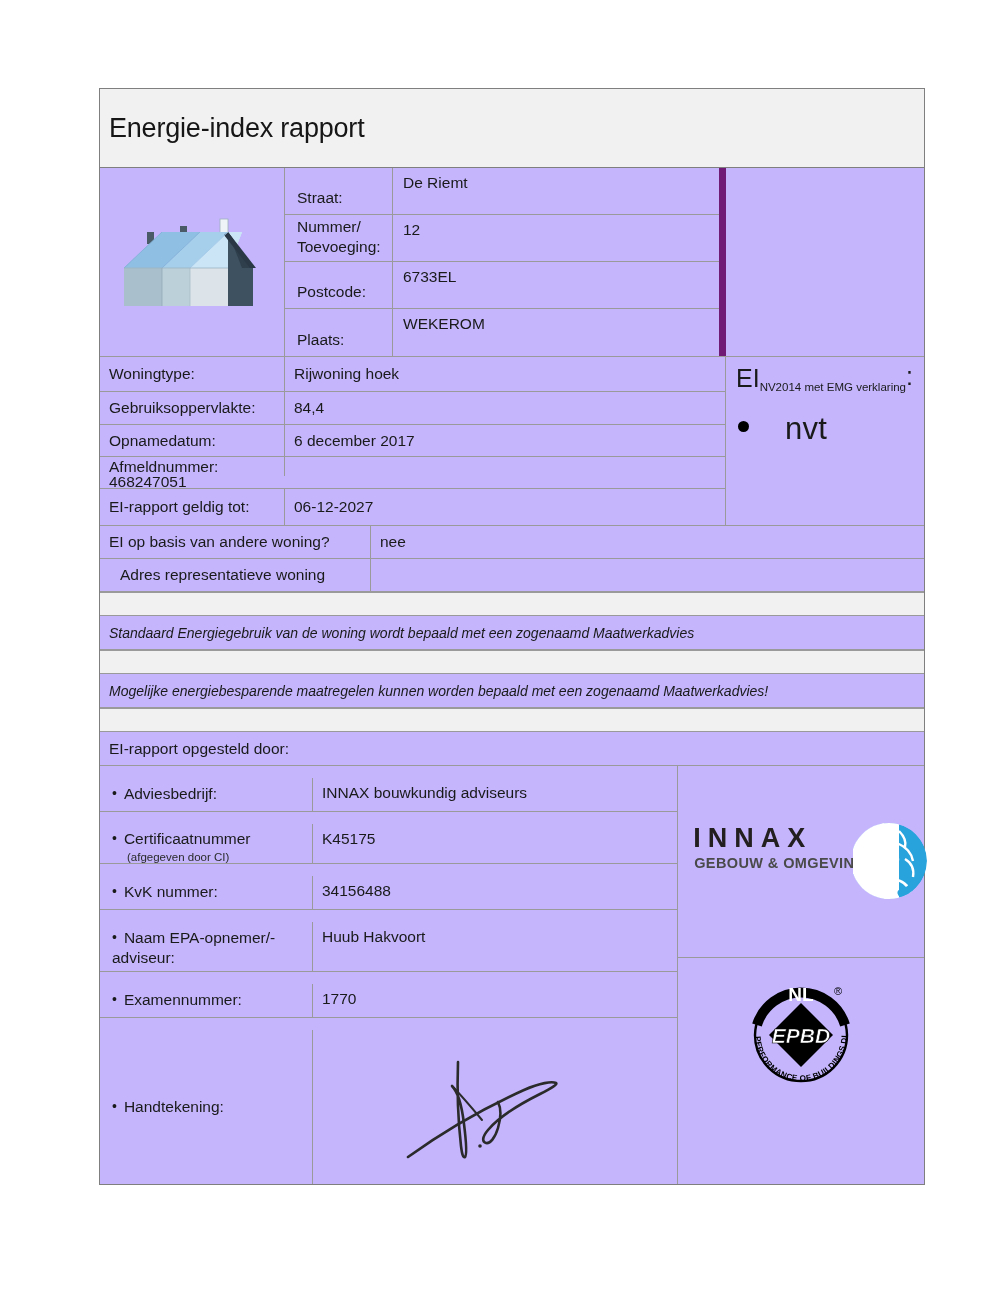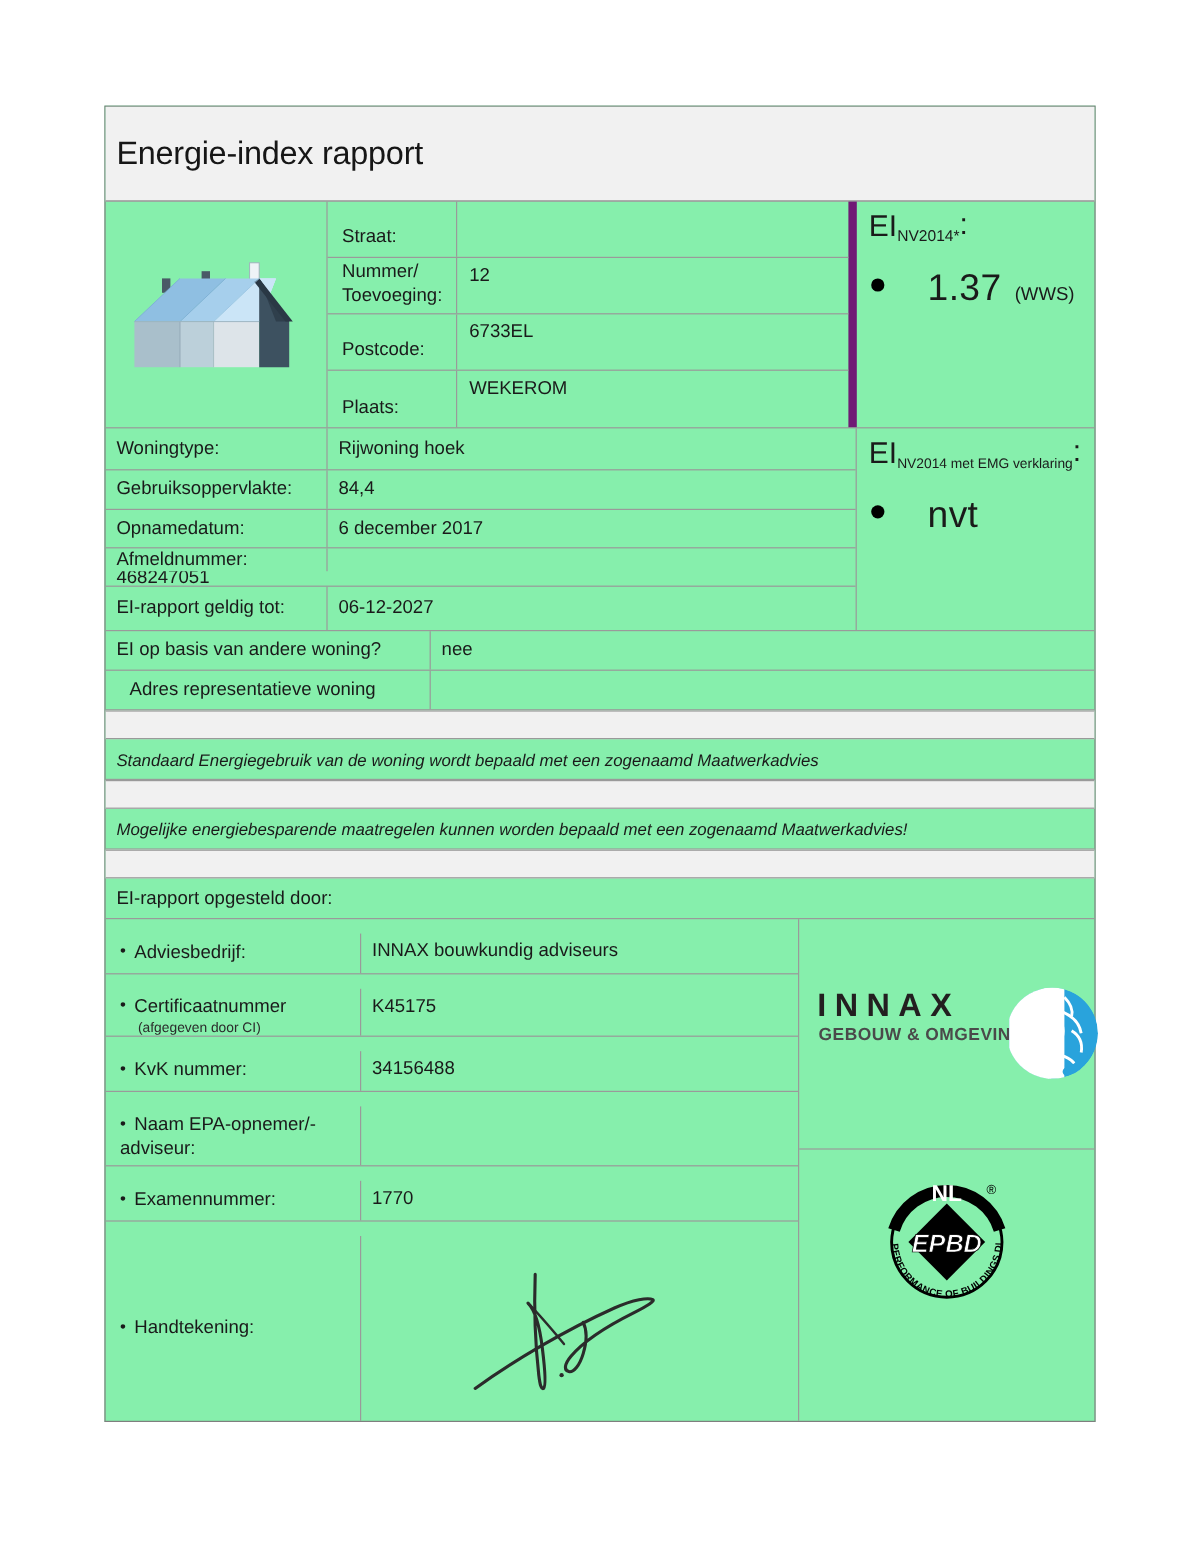"Energie-index rapport" .report { background: #86efac -> #c4b5fd; left: 87px -> 99px }
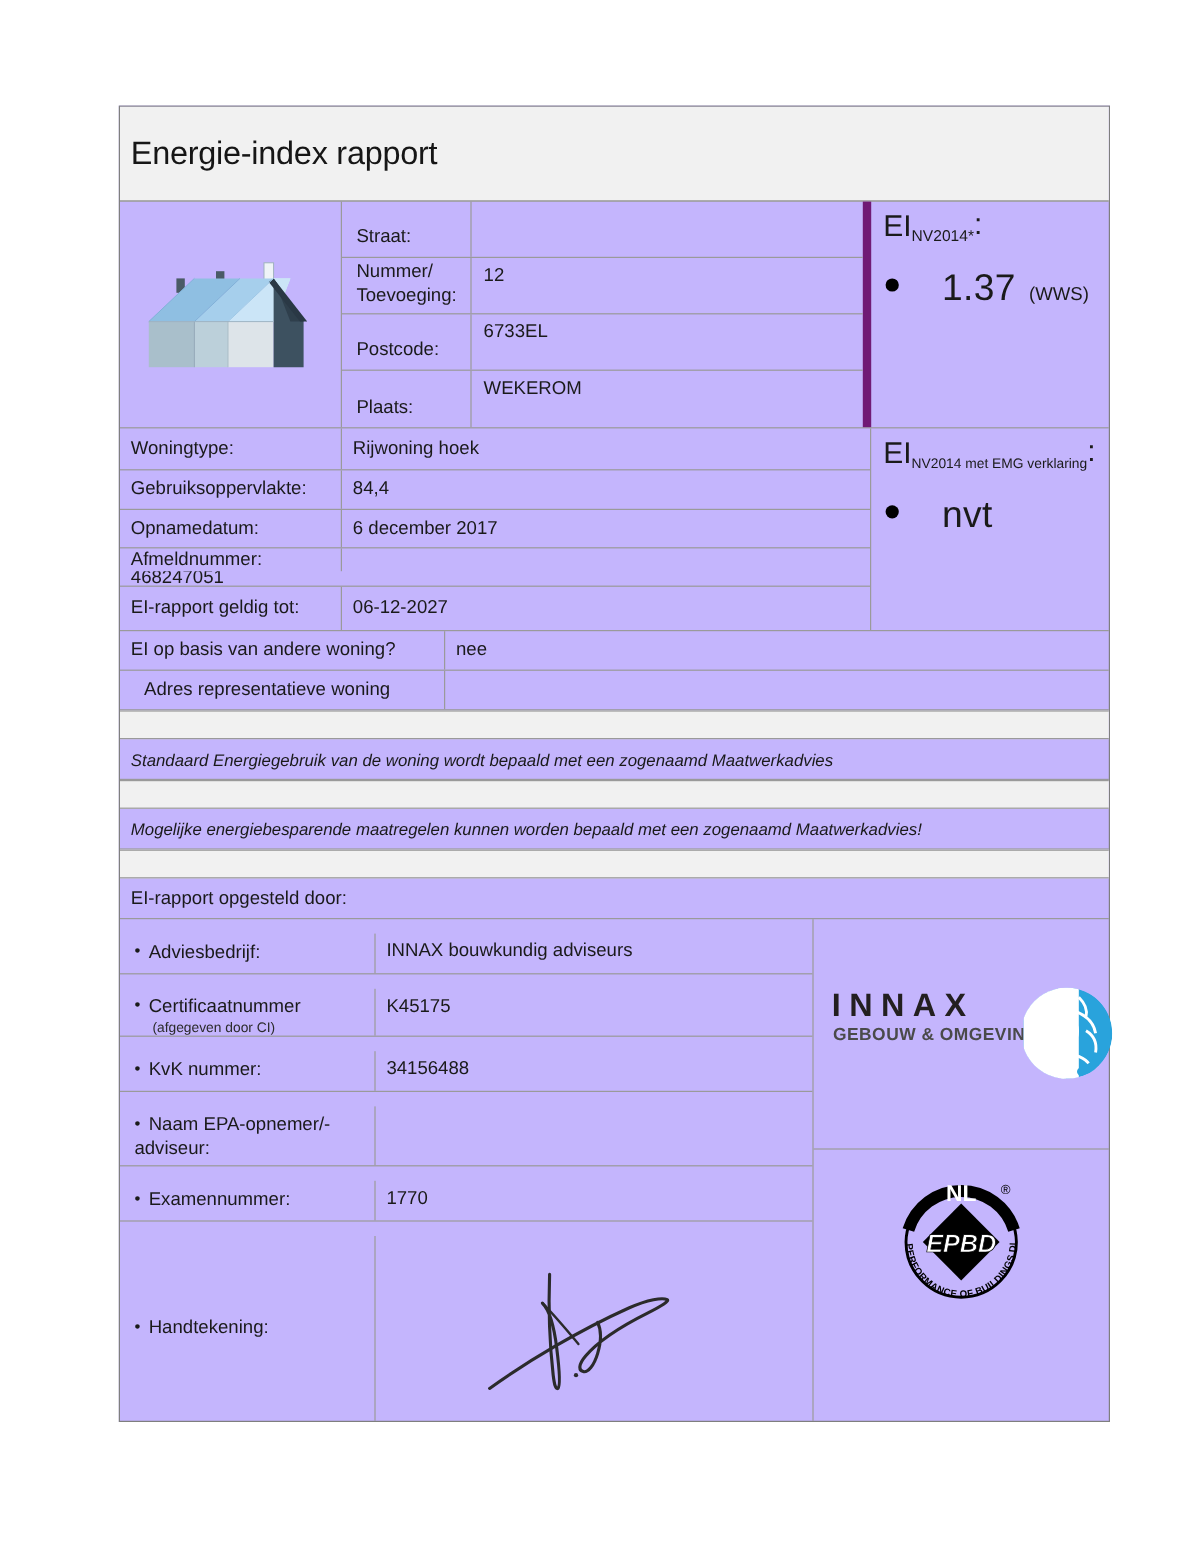"De Riemt" div.addr-value { html: none -> <div>De Riemt</div> }
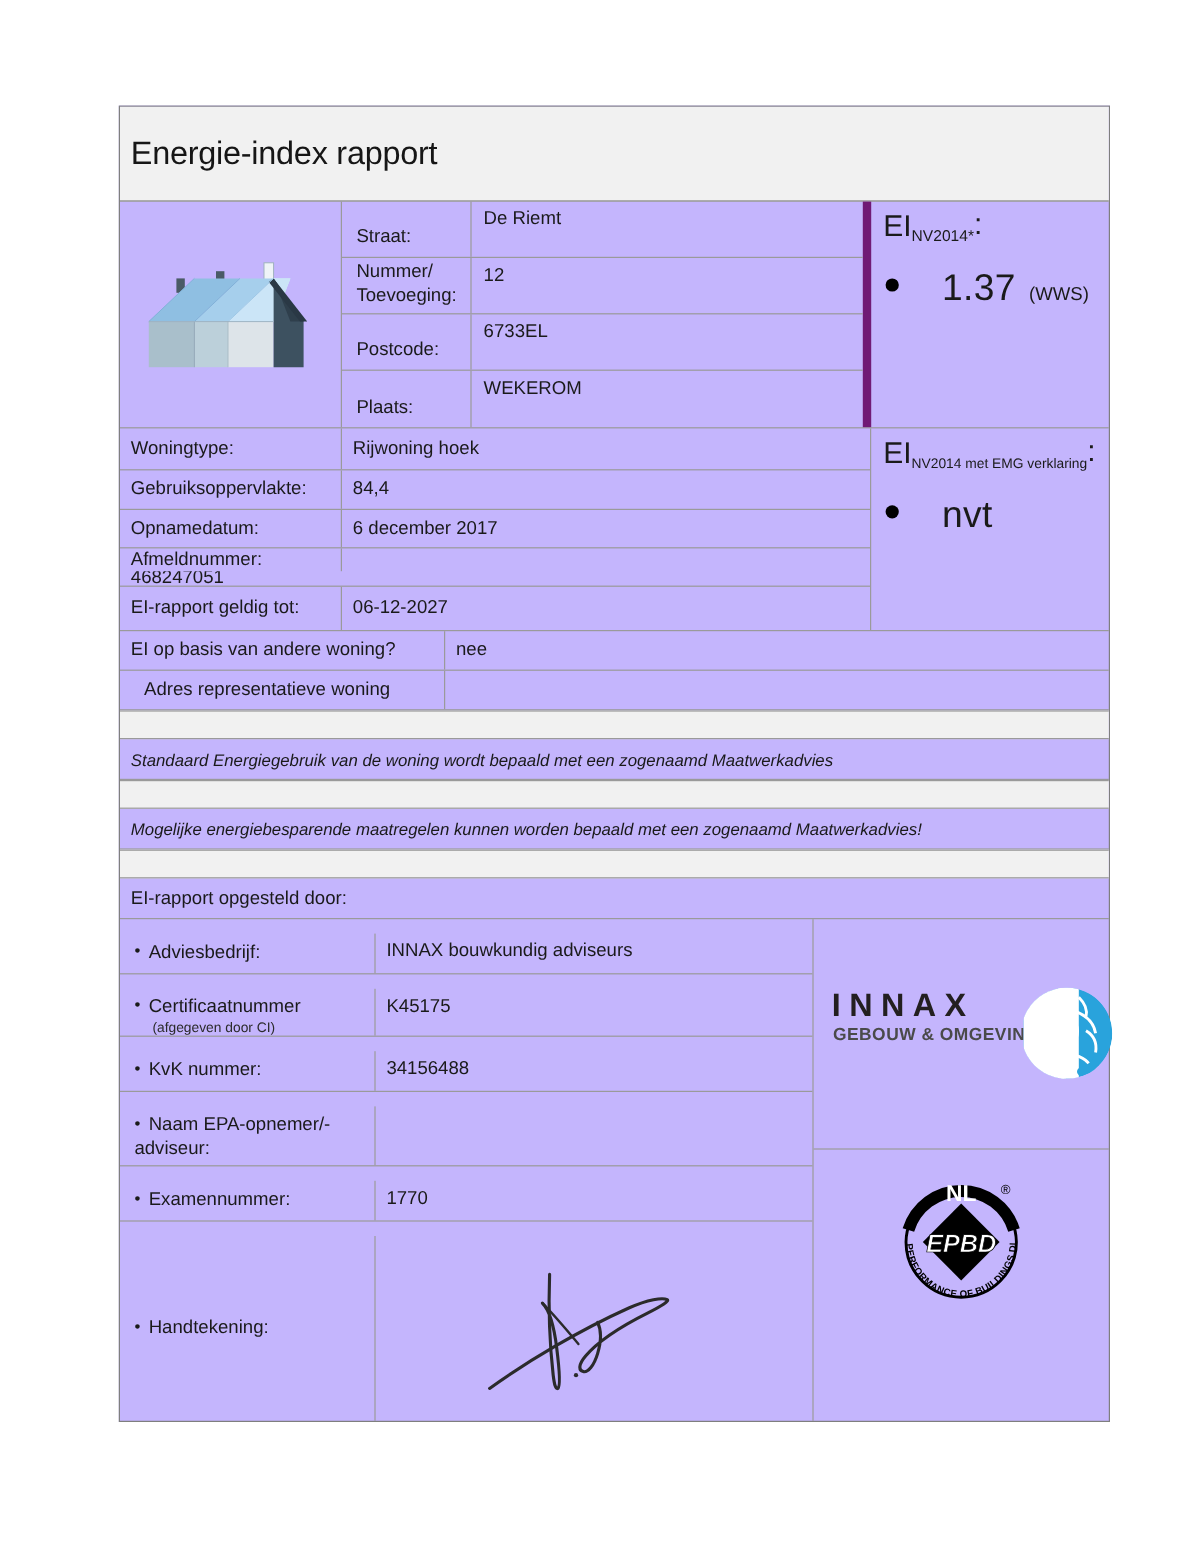"EINV2014*:" div.ei-col { html: <div> <div> <div><span>EI</span><span>NV2014*</span><span>:</span></div> <div> <span></span> <span>1.37</span> <span>(WWS)</span> </div> </div> </div> -> none }
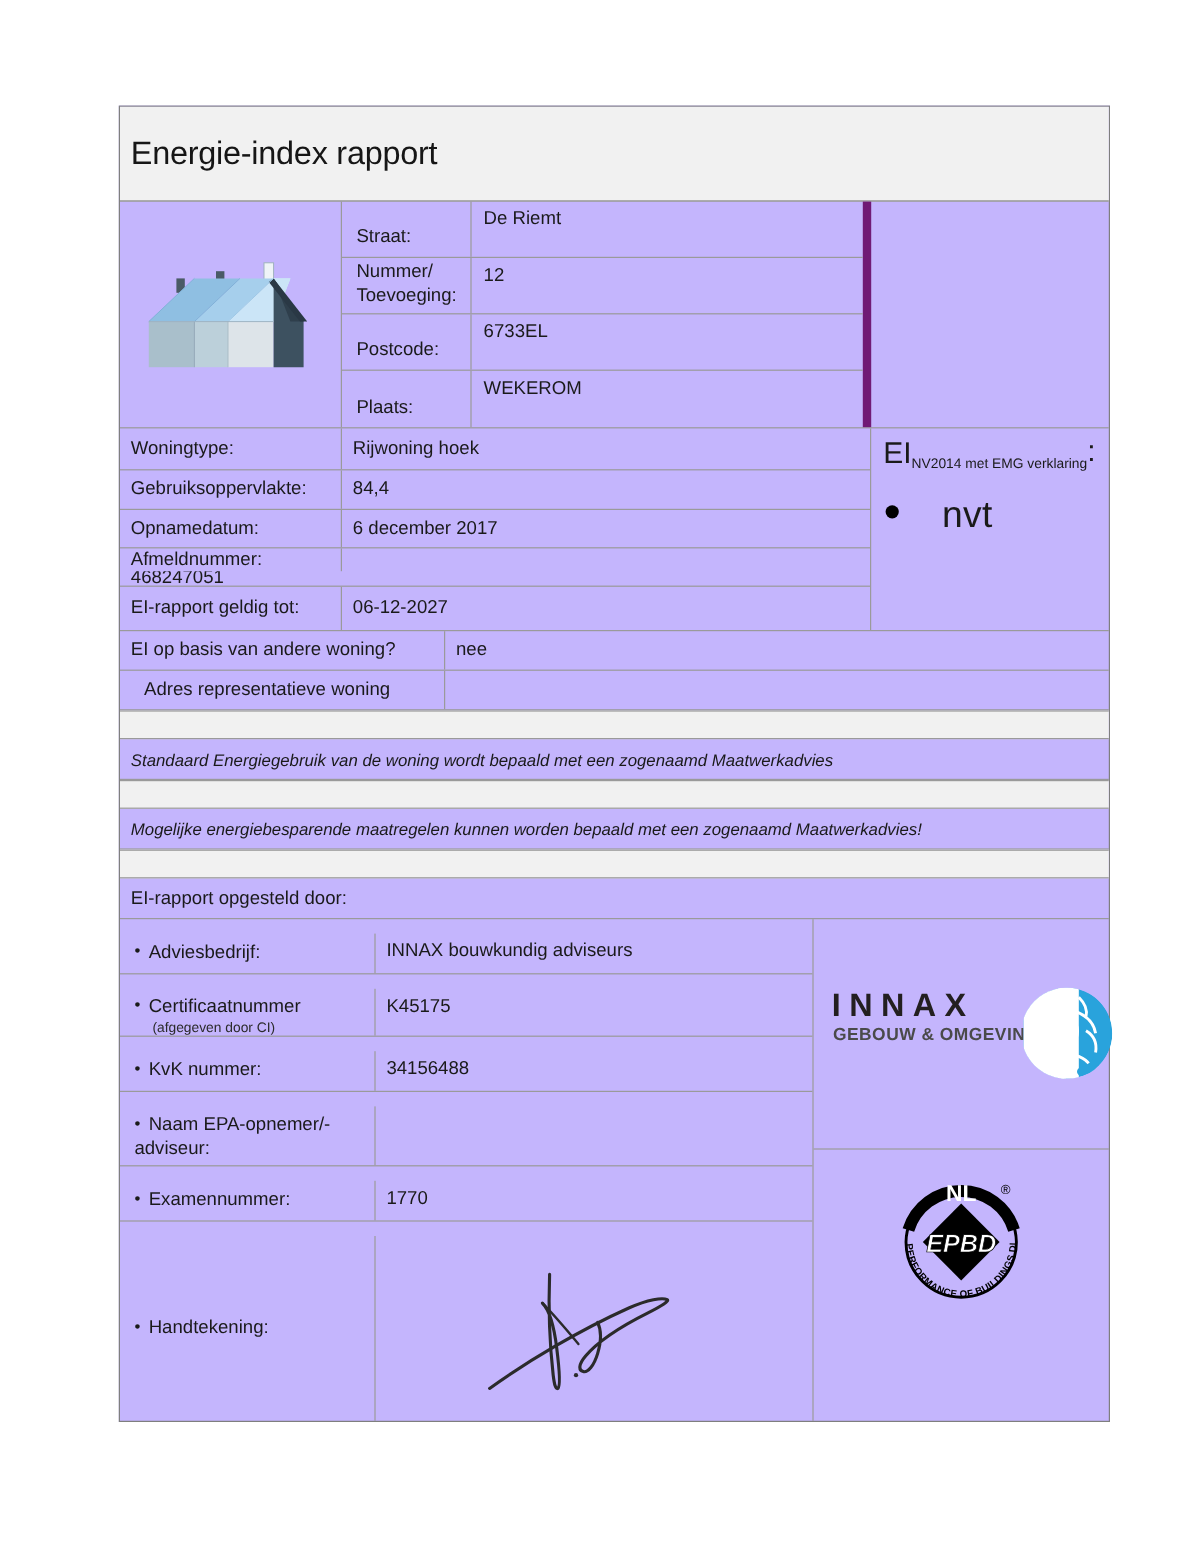"Huub Hakvoort" div.bot-value { html: none -> <div>Huub Hakvoort</div> }
